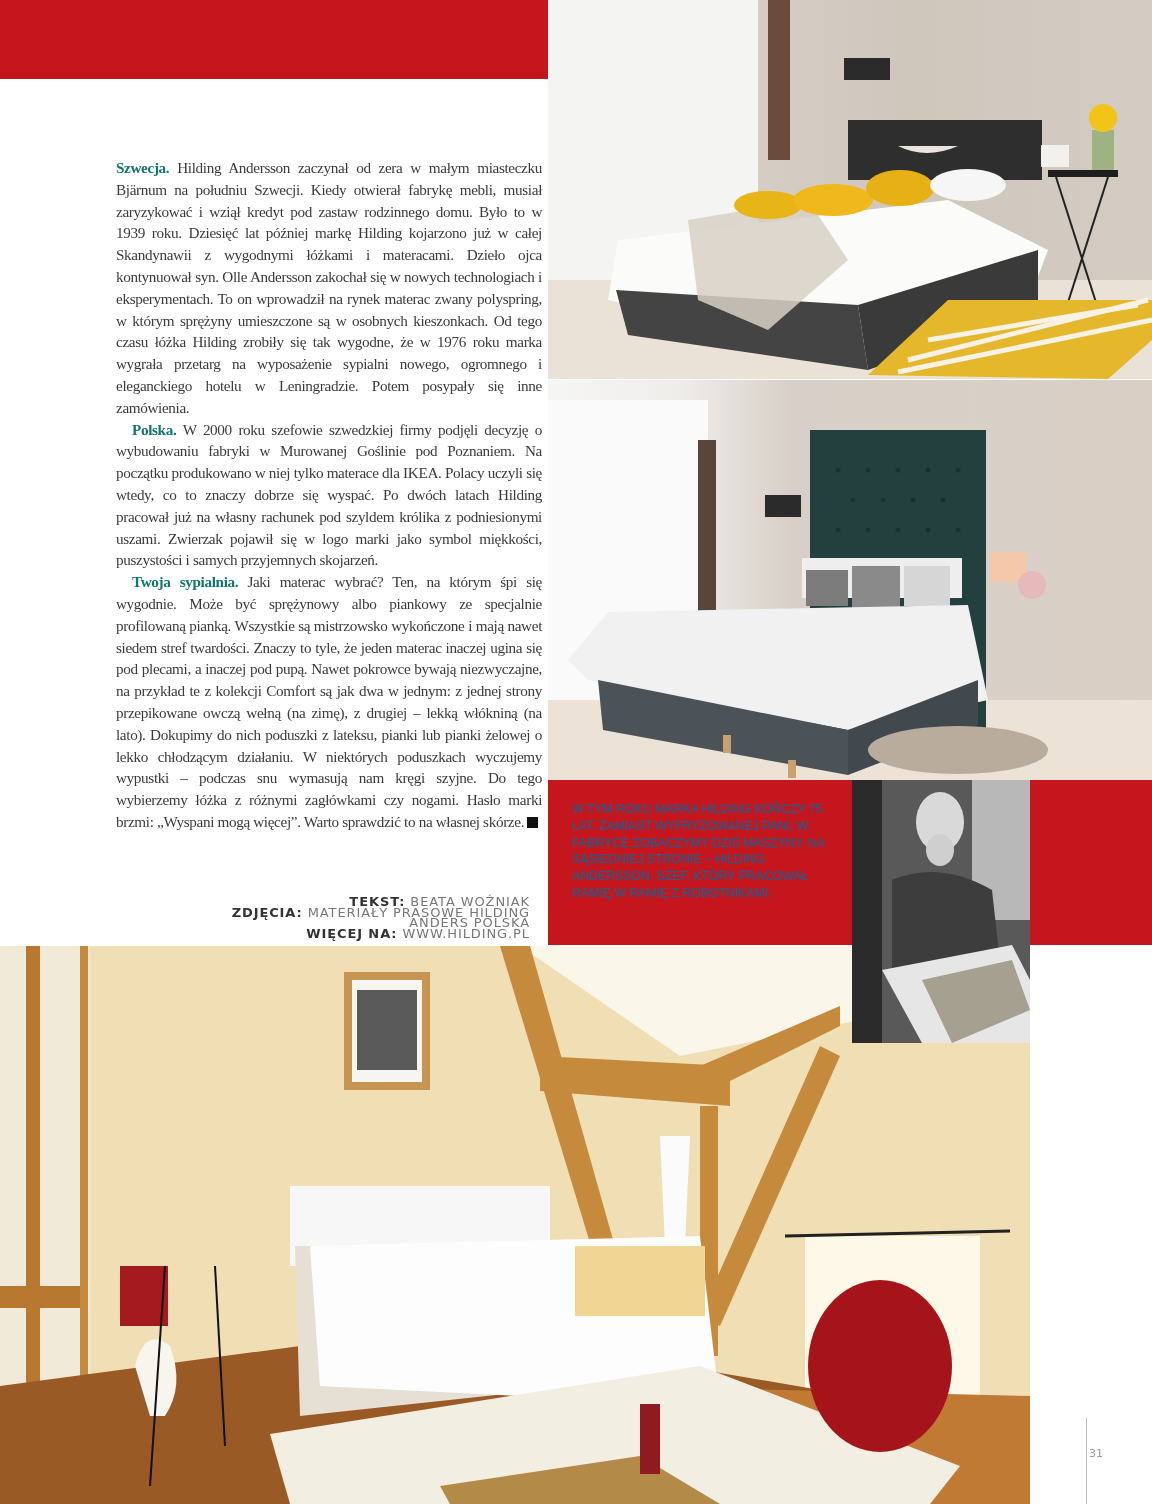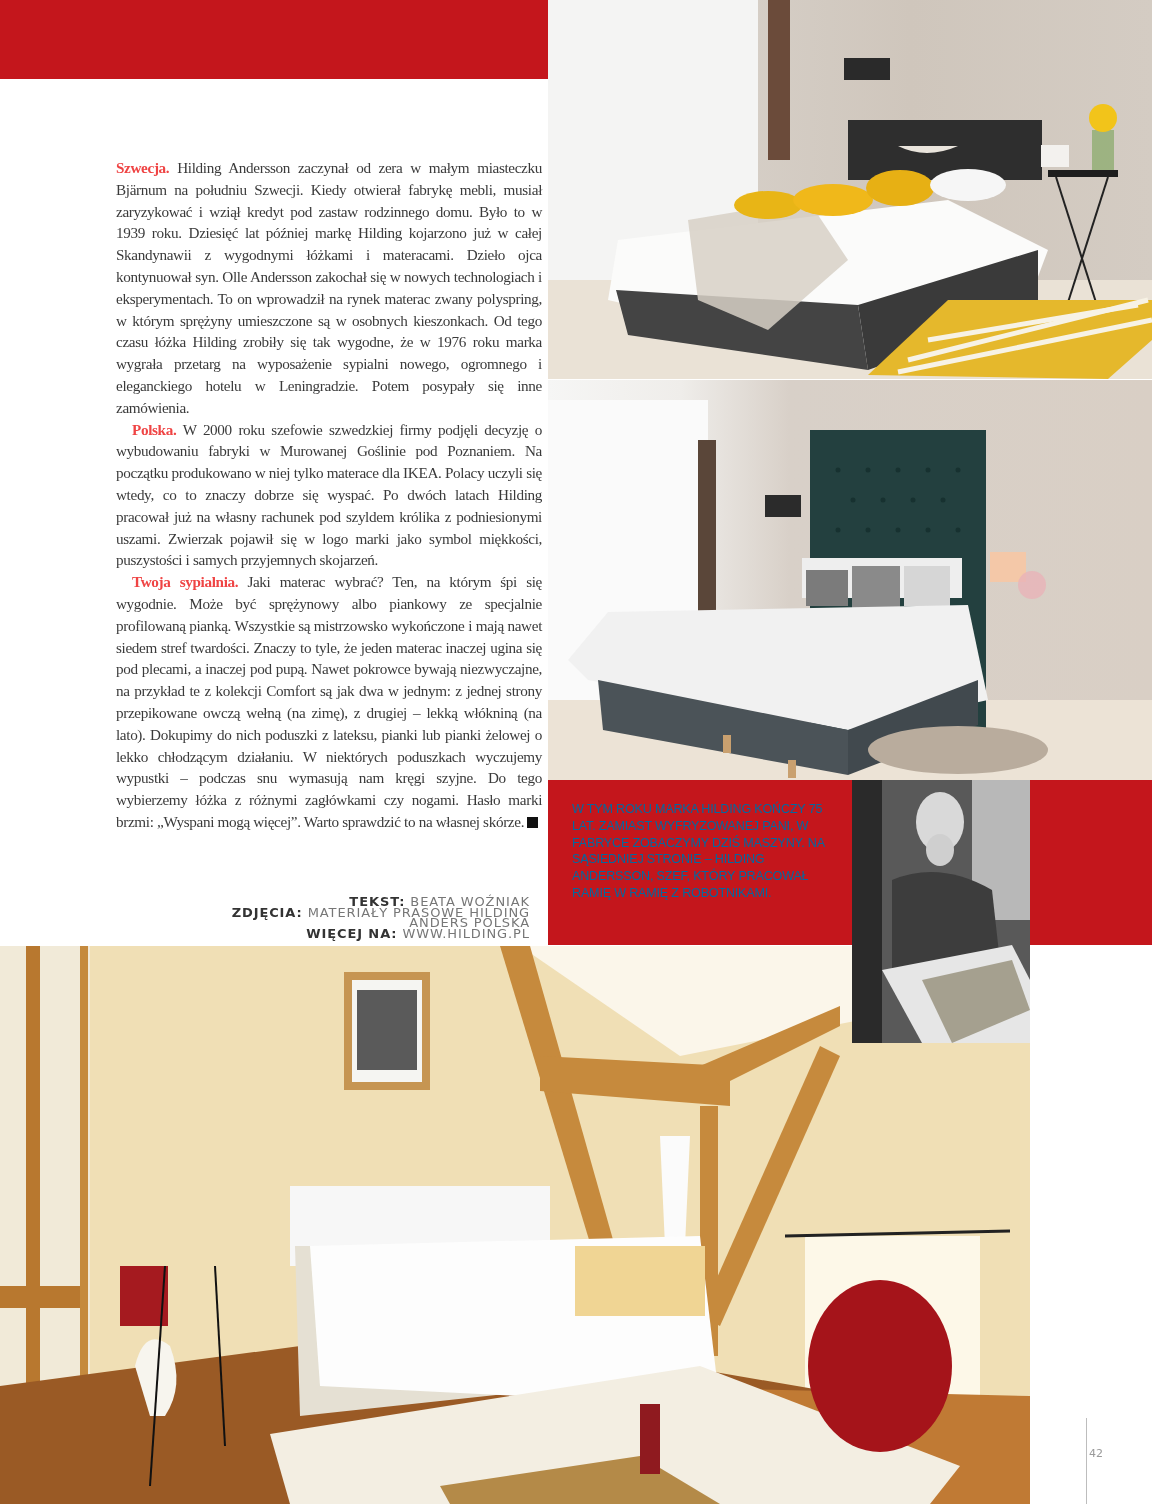"Szwecja." #article b { color: #ef4444 -> #0f766e }
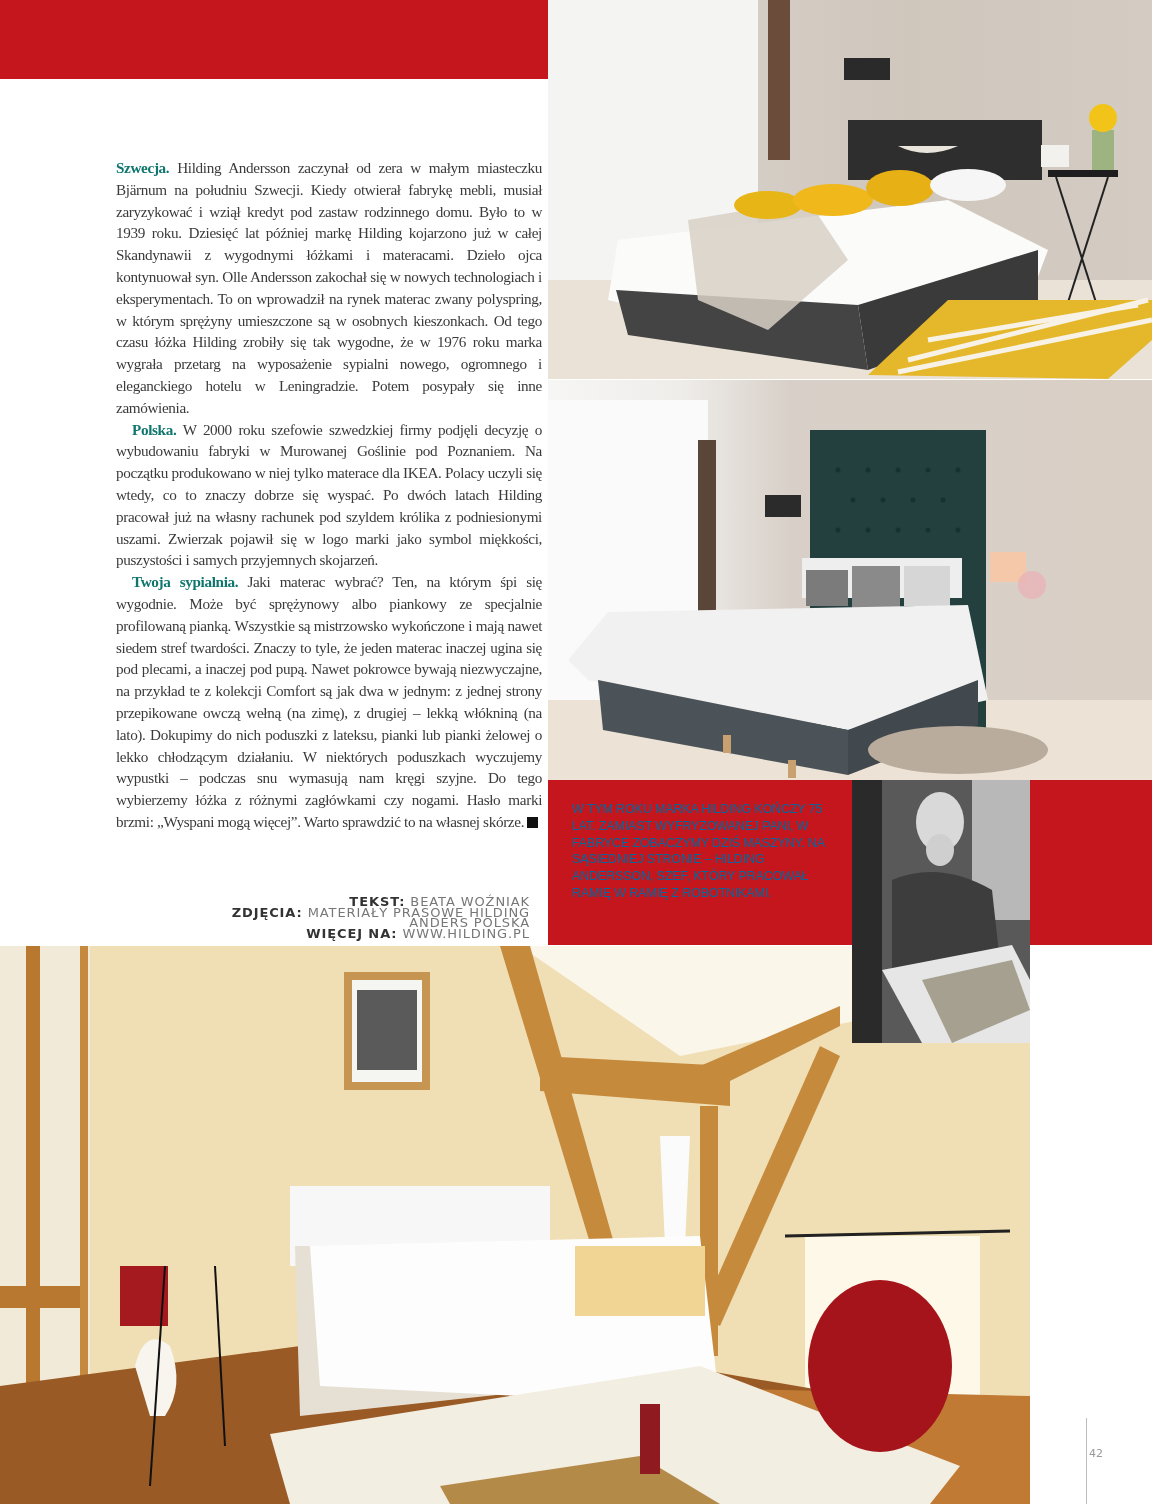"42" div.abs { text: 42 -> 31 }
